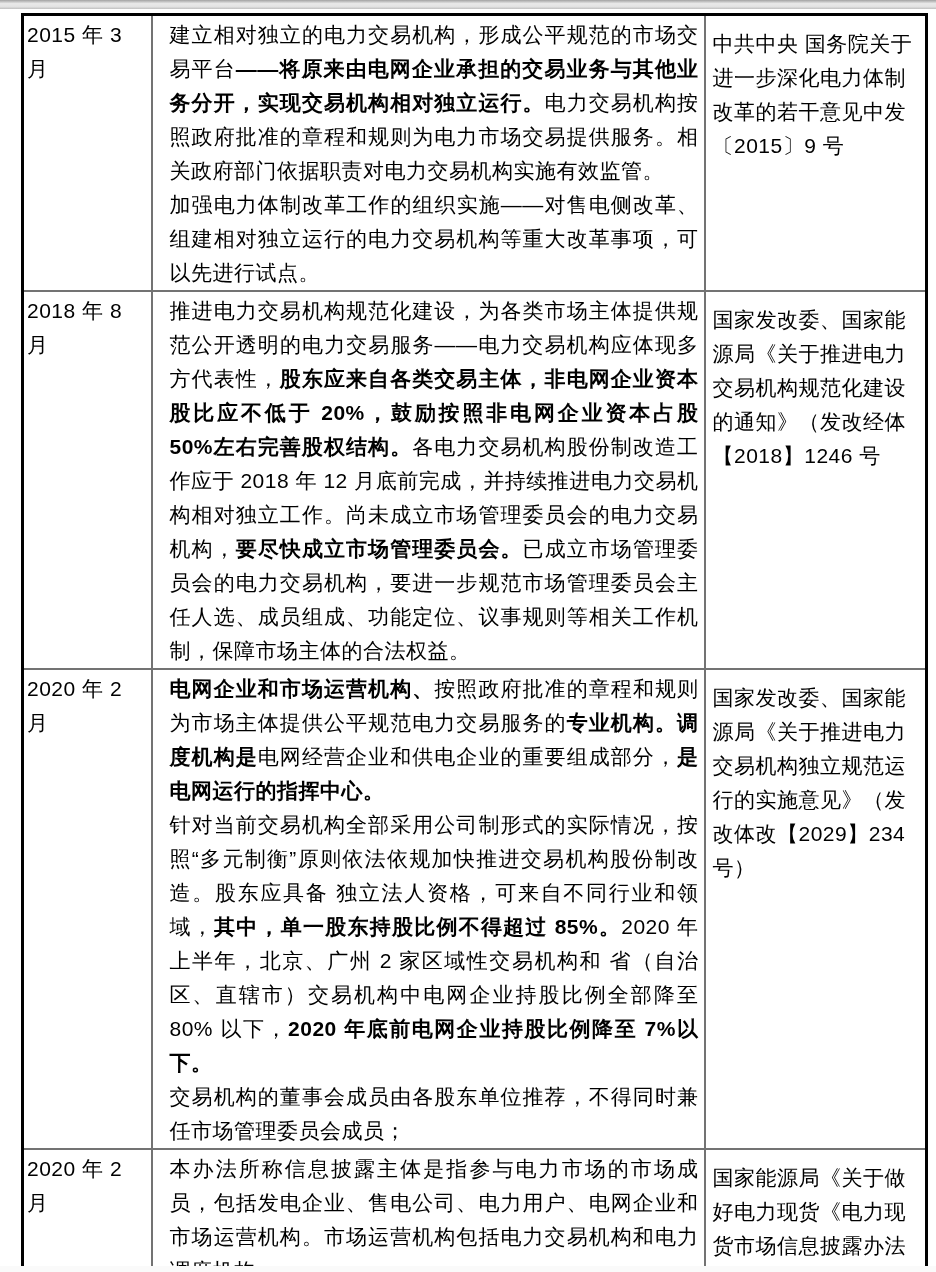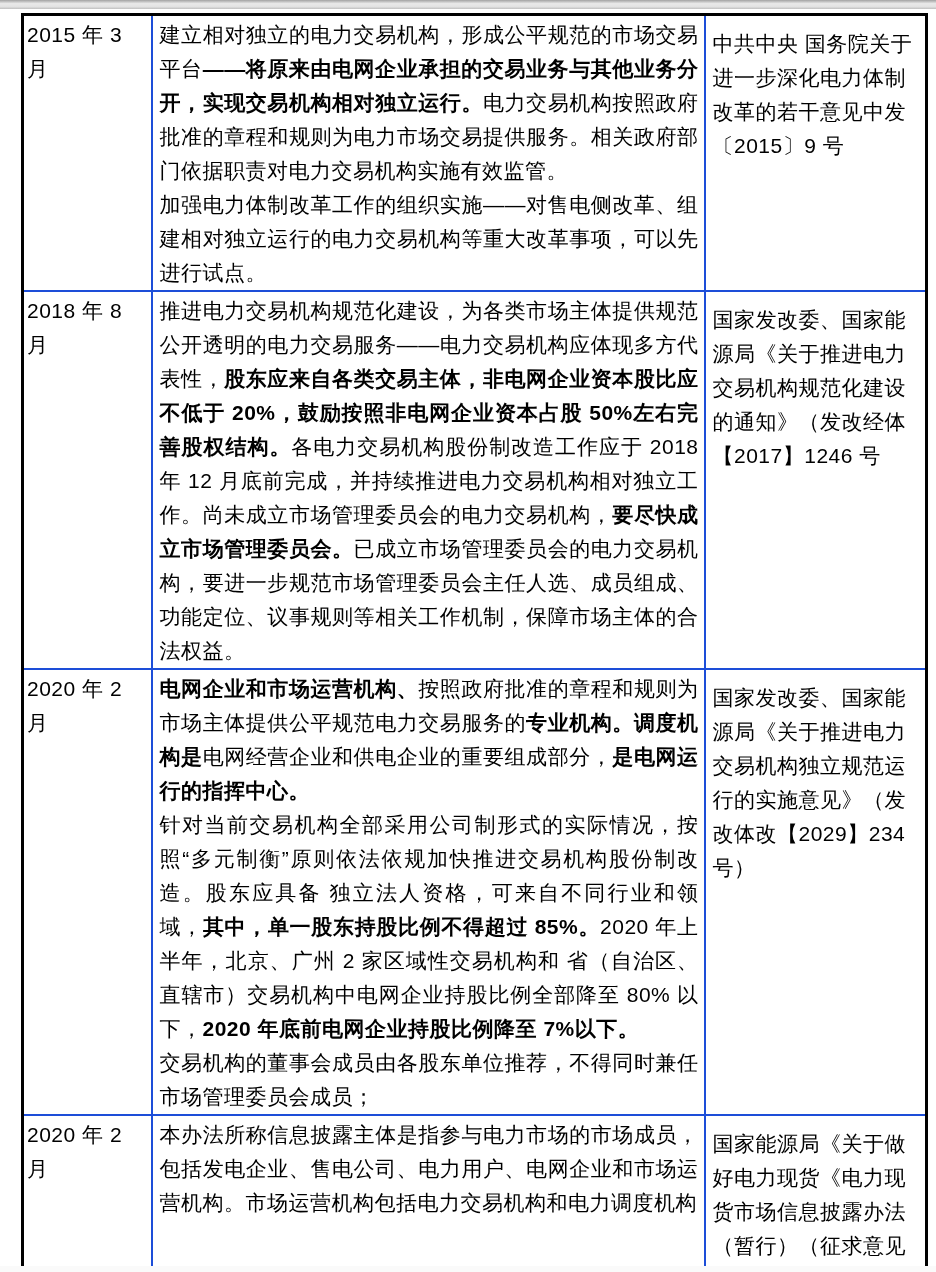"2015 年 3 月" td { border: 2px solid #1d4ed8 -> 2px solid #737373 }
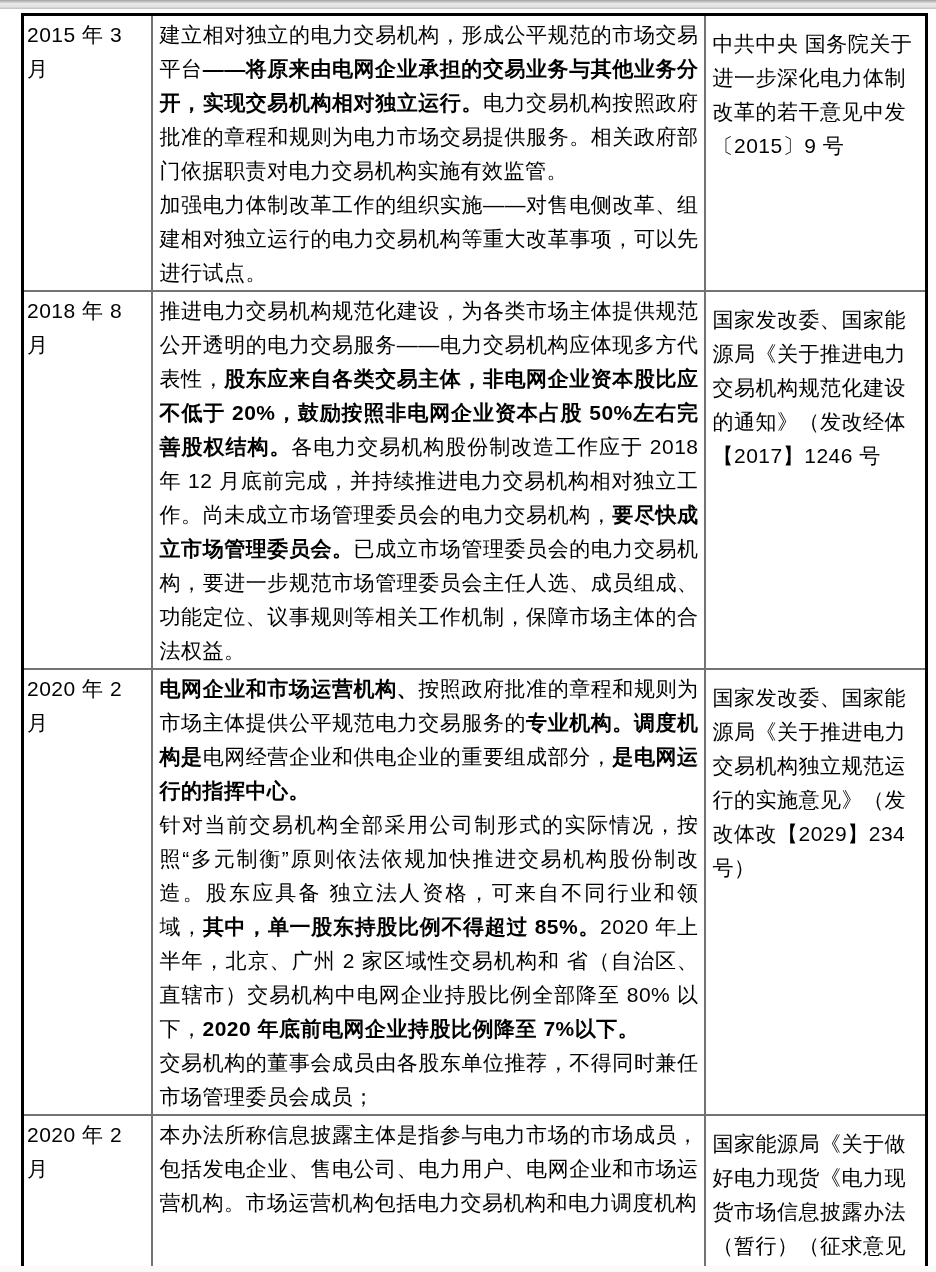"建立相对独立的电力交易机构，形成公平规范的市场交易平台——将原来由电网企业承担的" td.content-cell { padding: 2px 5px 0 7px -> 2px 5px 0 17px }
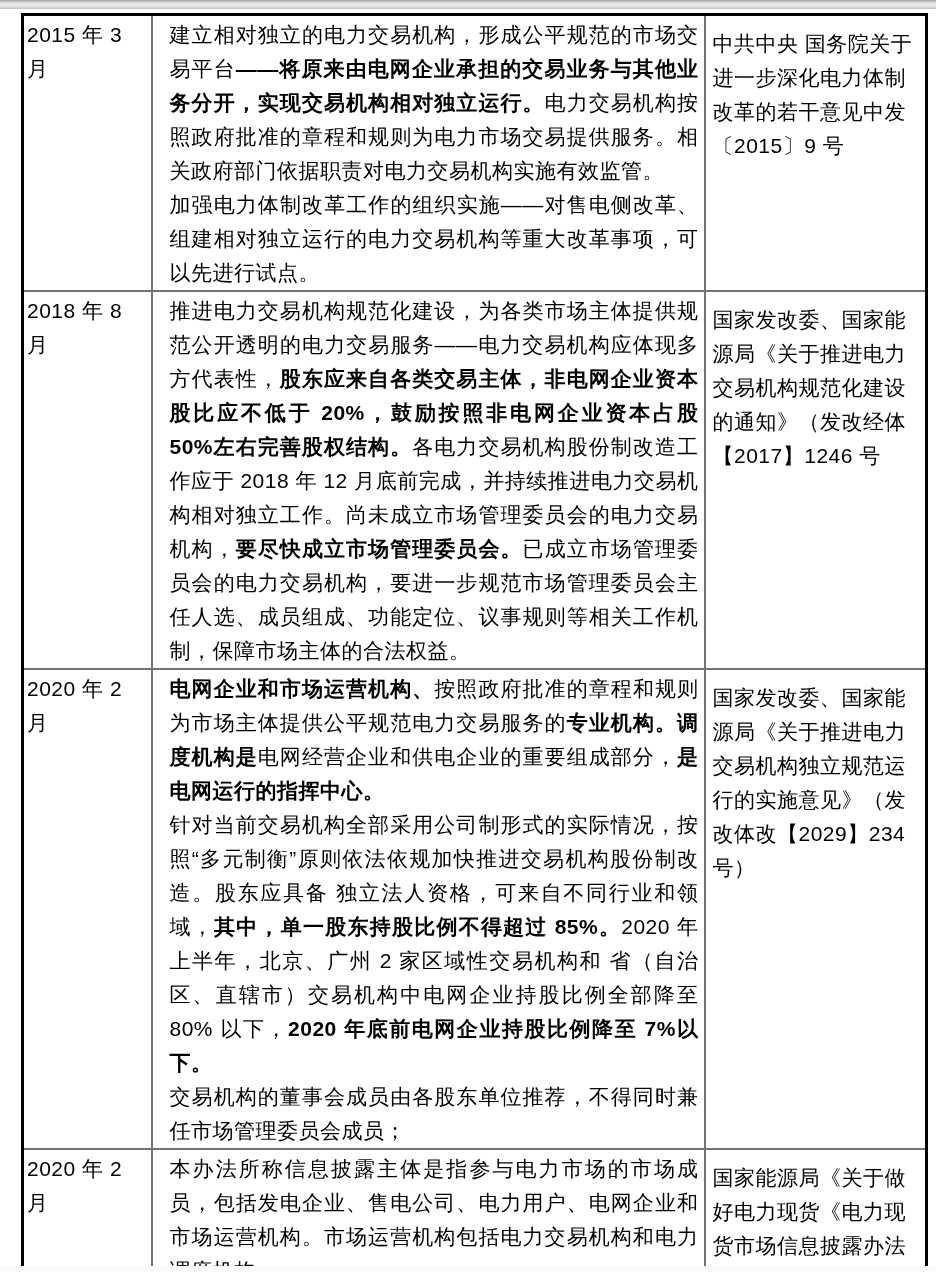"国家发改委、国家能源局《关于推进电力交易机构规范化建设的通知》（发改经体【201" td.source-cell { text: 2017 -> 2018 }
